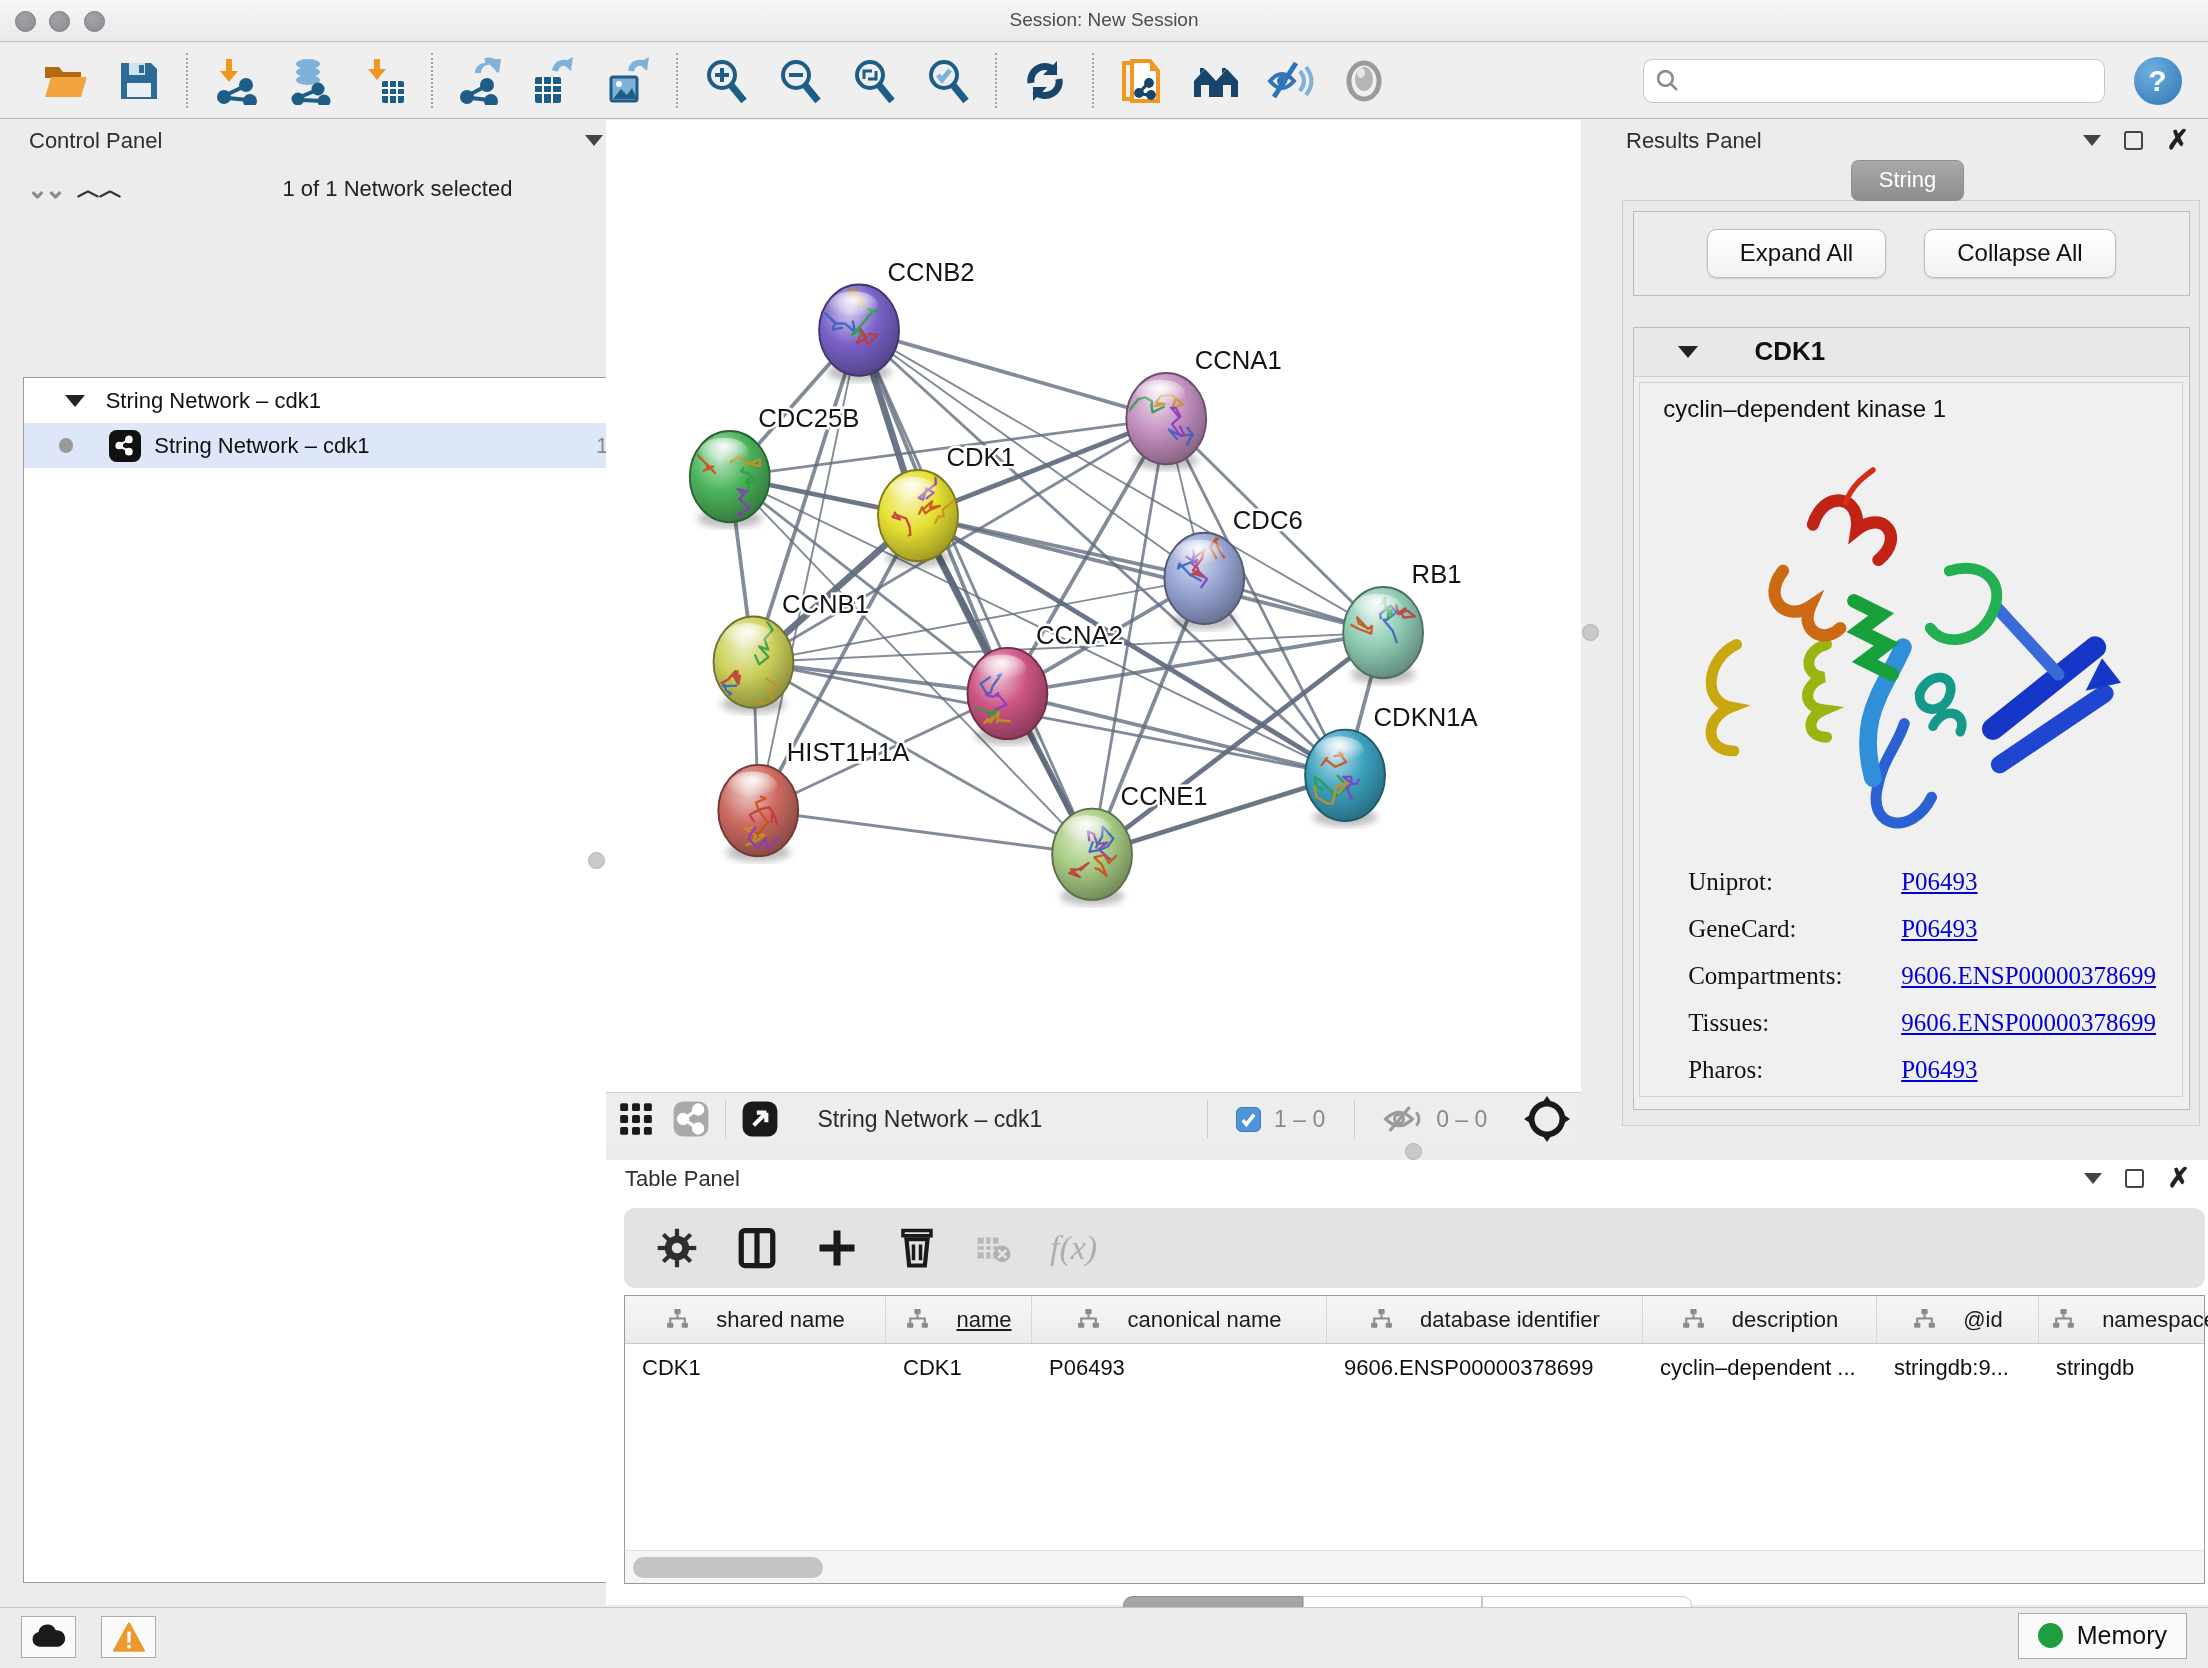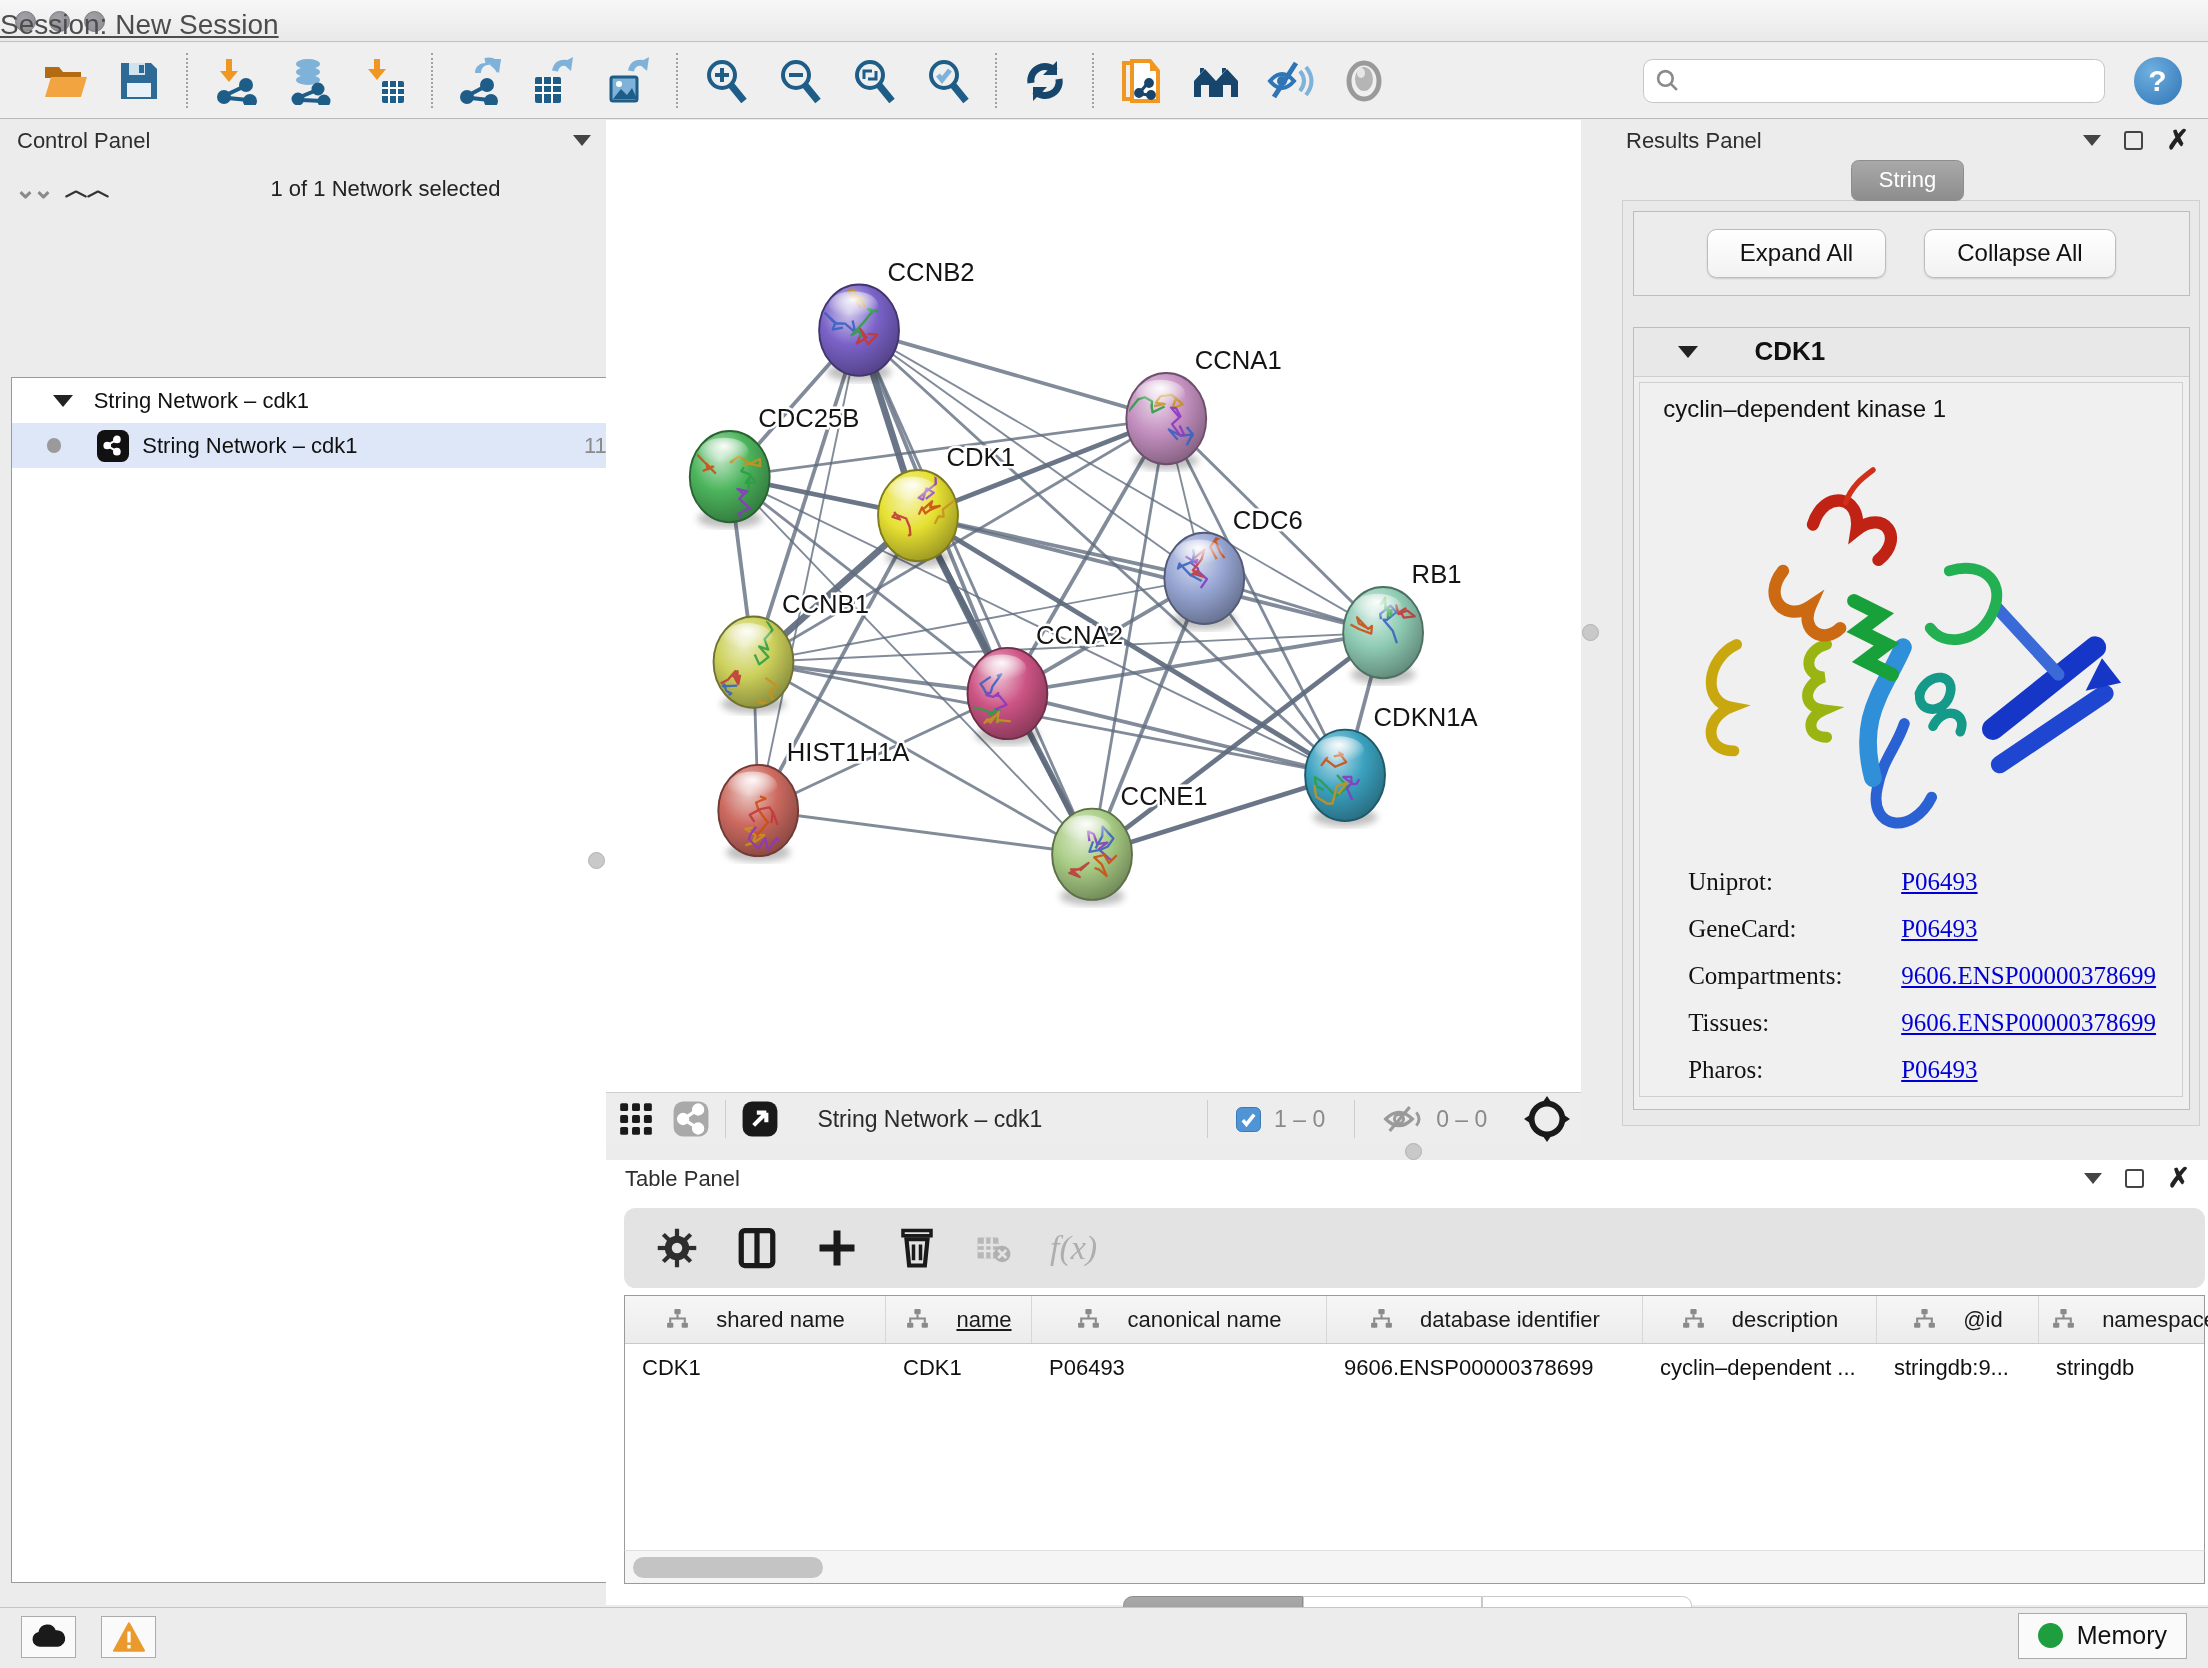"Session: New Session" .win-title { font-size: 28px -> 19px; text-align: none -> center; text-decoration: underline -> none }
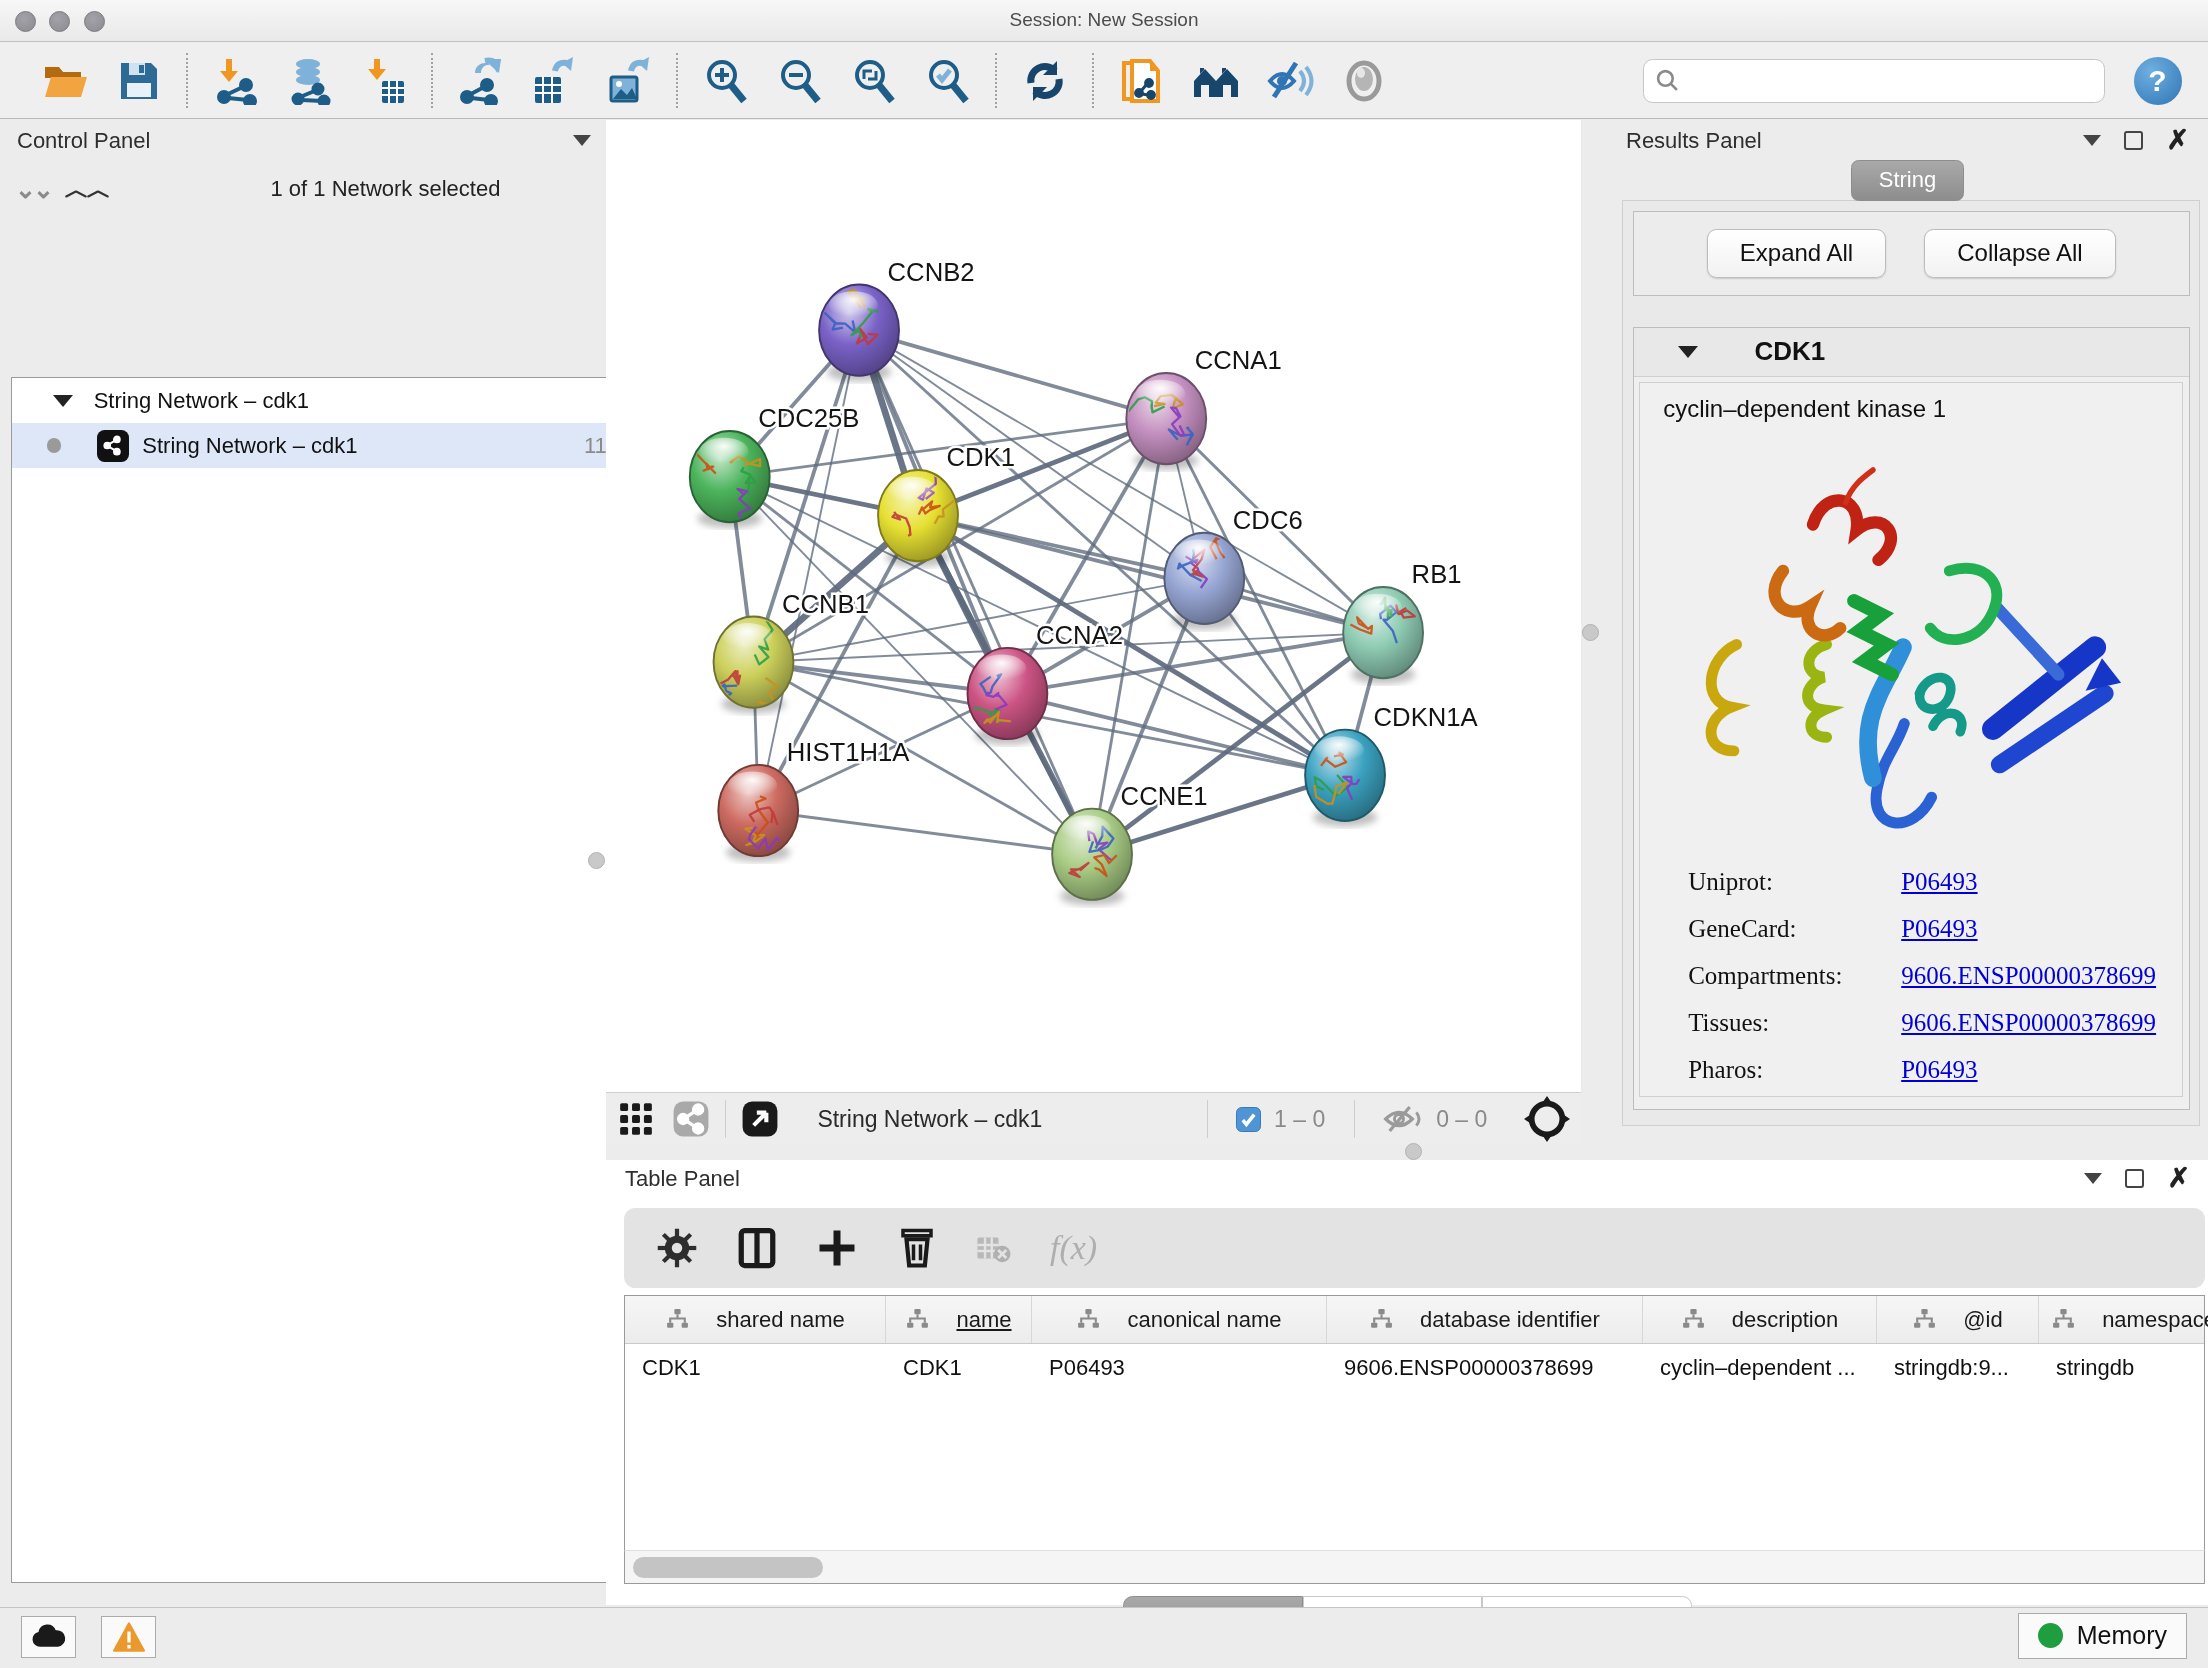"Control Panel" .control-panel { left: 0 -> 12px }
